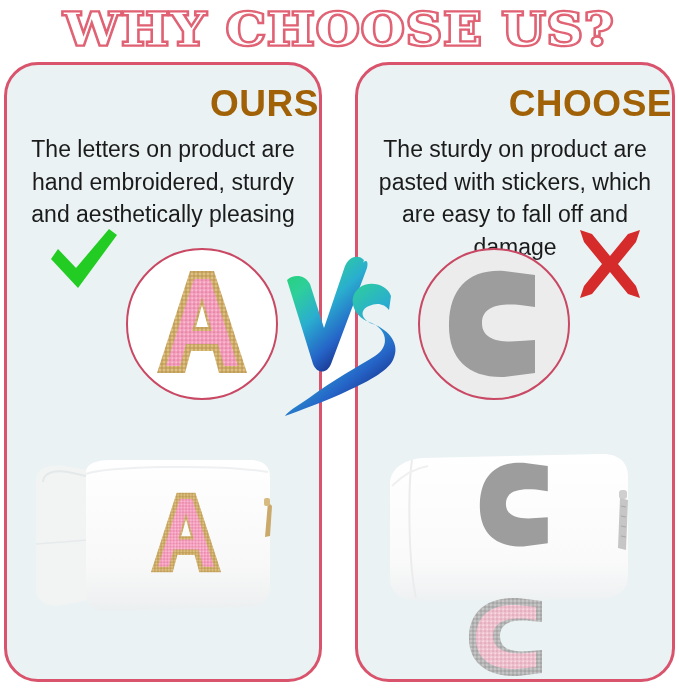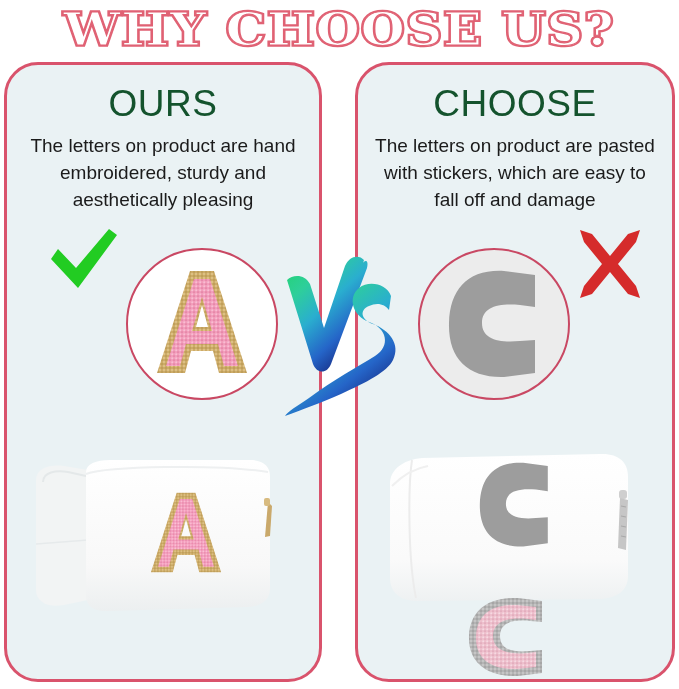"OURS" .panel-heading { color: #14532d -> #a16207; font-weight: 400 -> 700; text-align: center -> right }
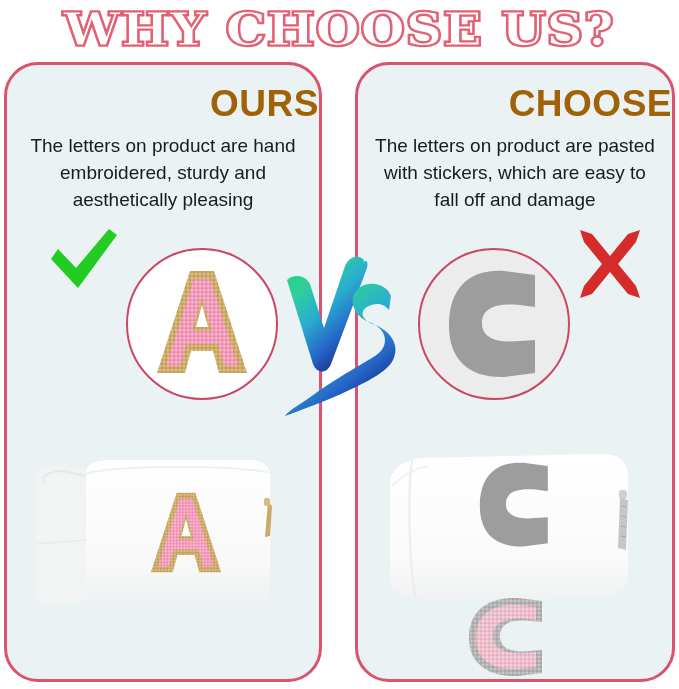"The letters on product are" .panel-desc { font-size: 19px -> 23px }
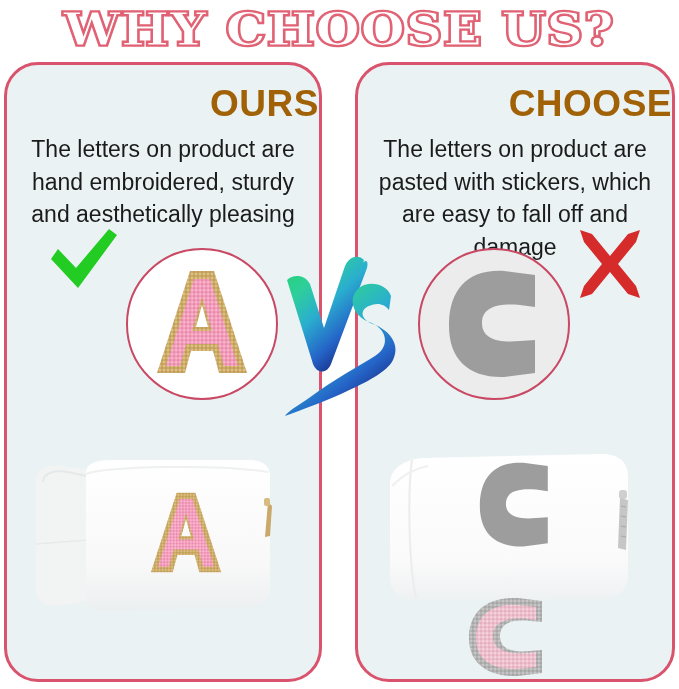"The letters on product are pasted" div.panel-desc { text: letters -> sturdy }
